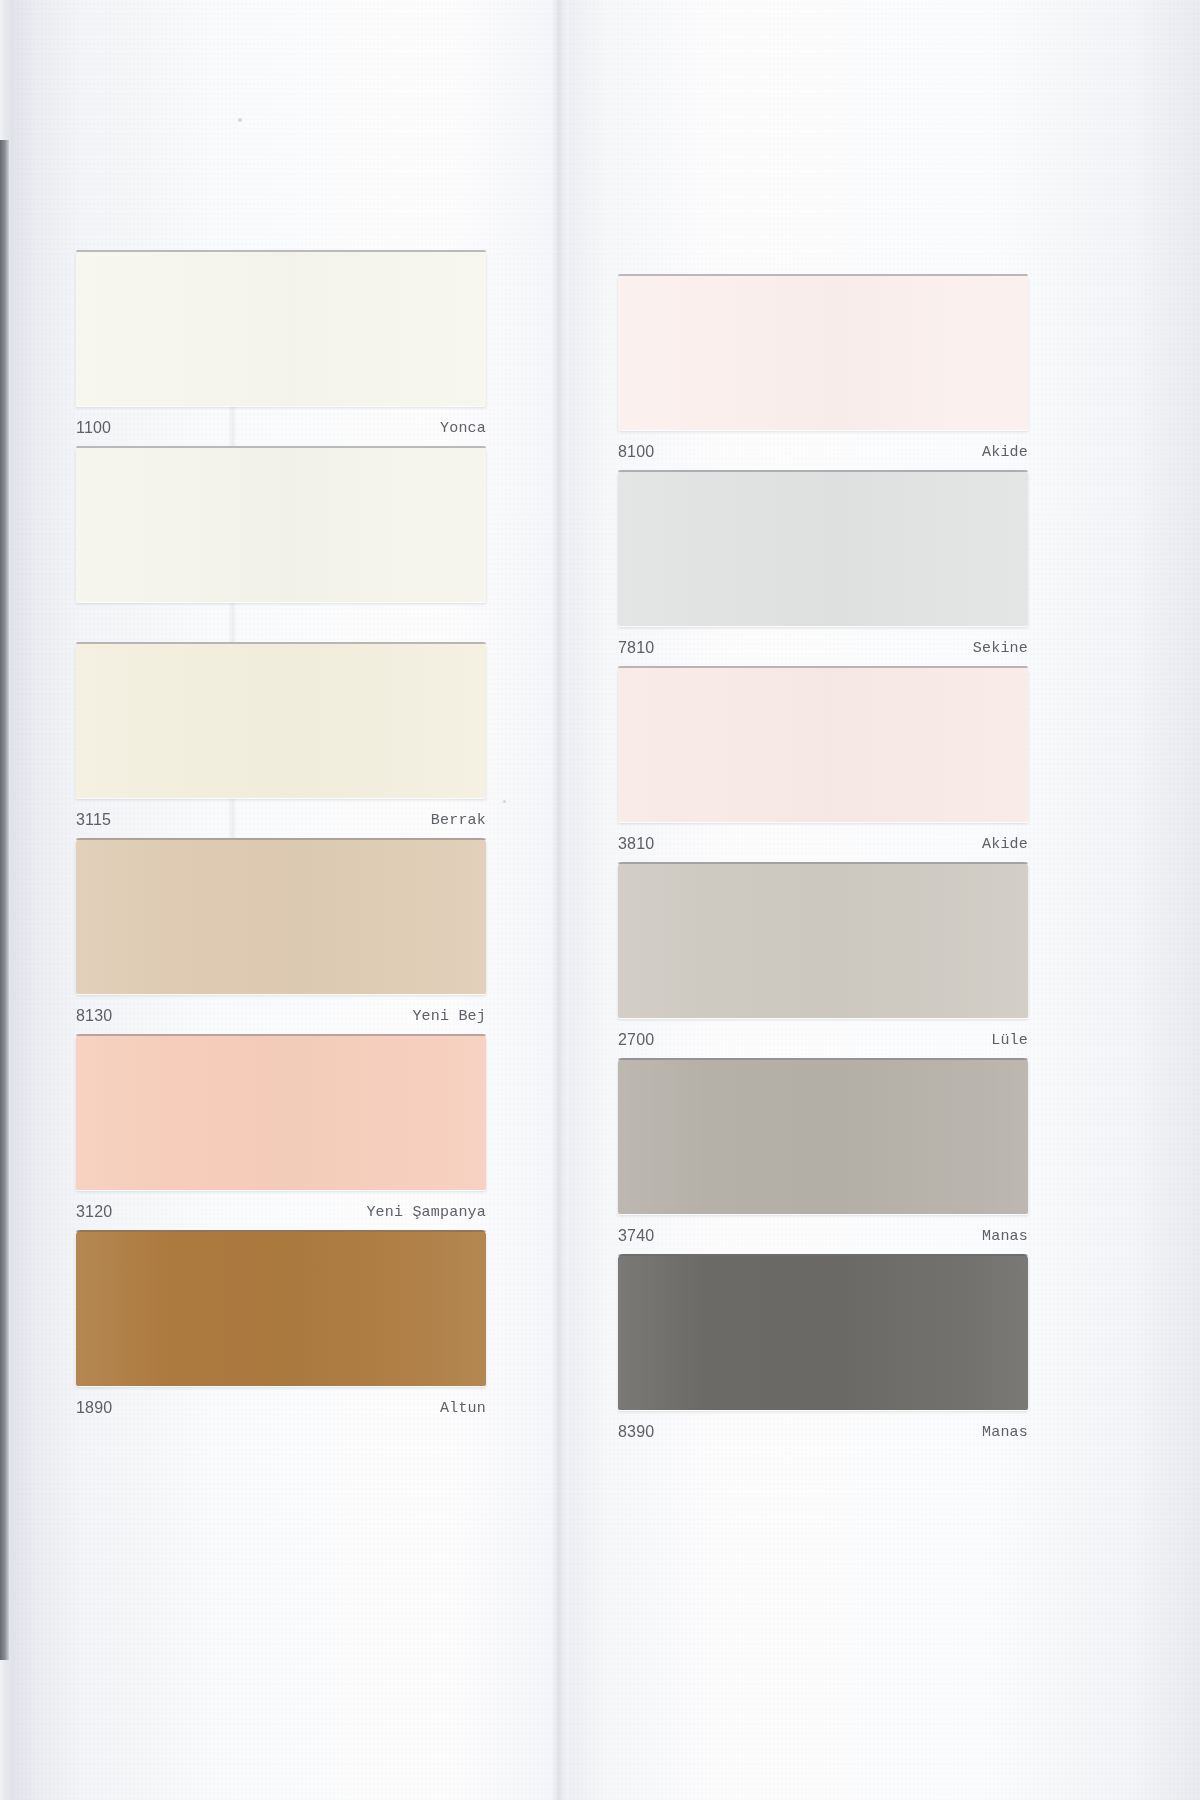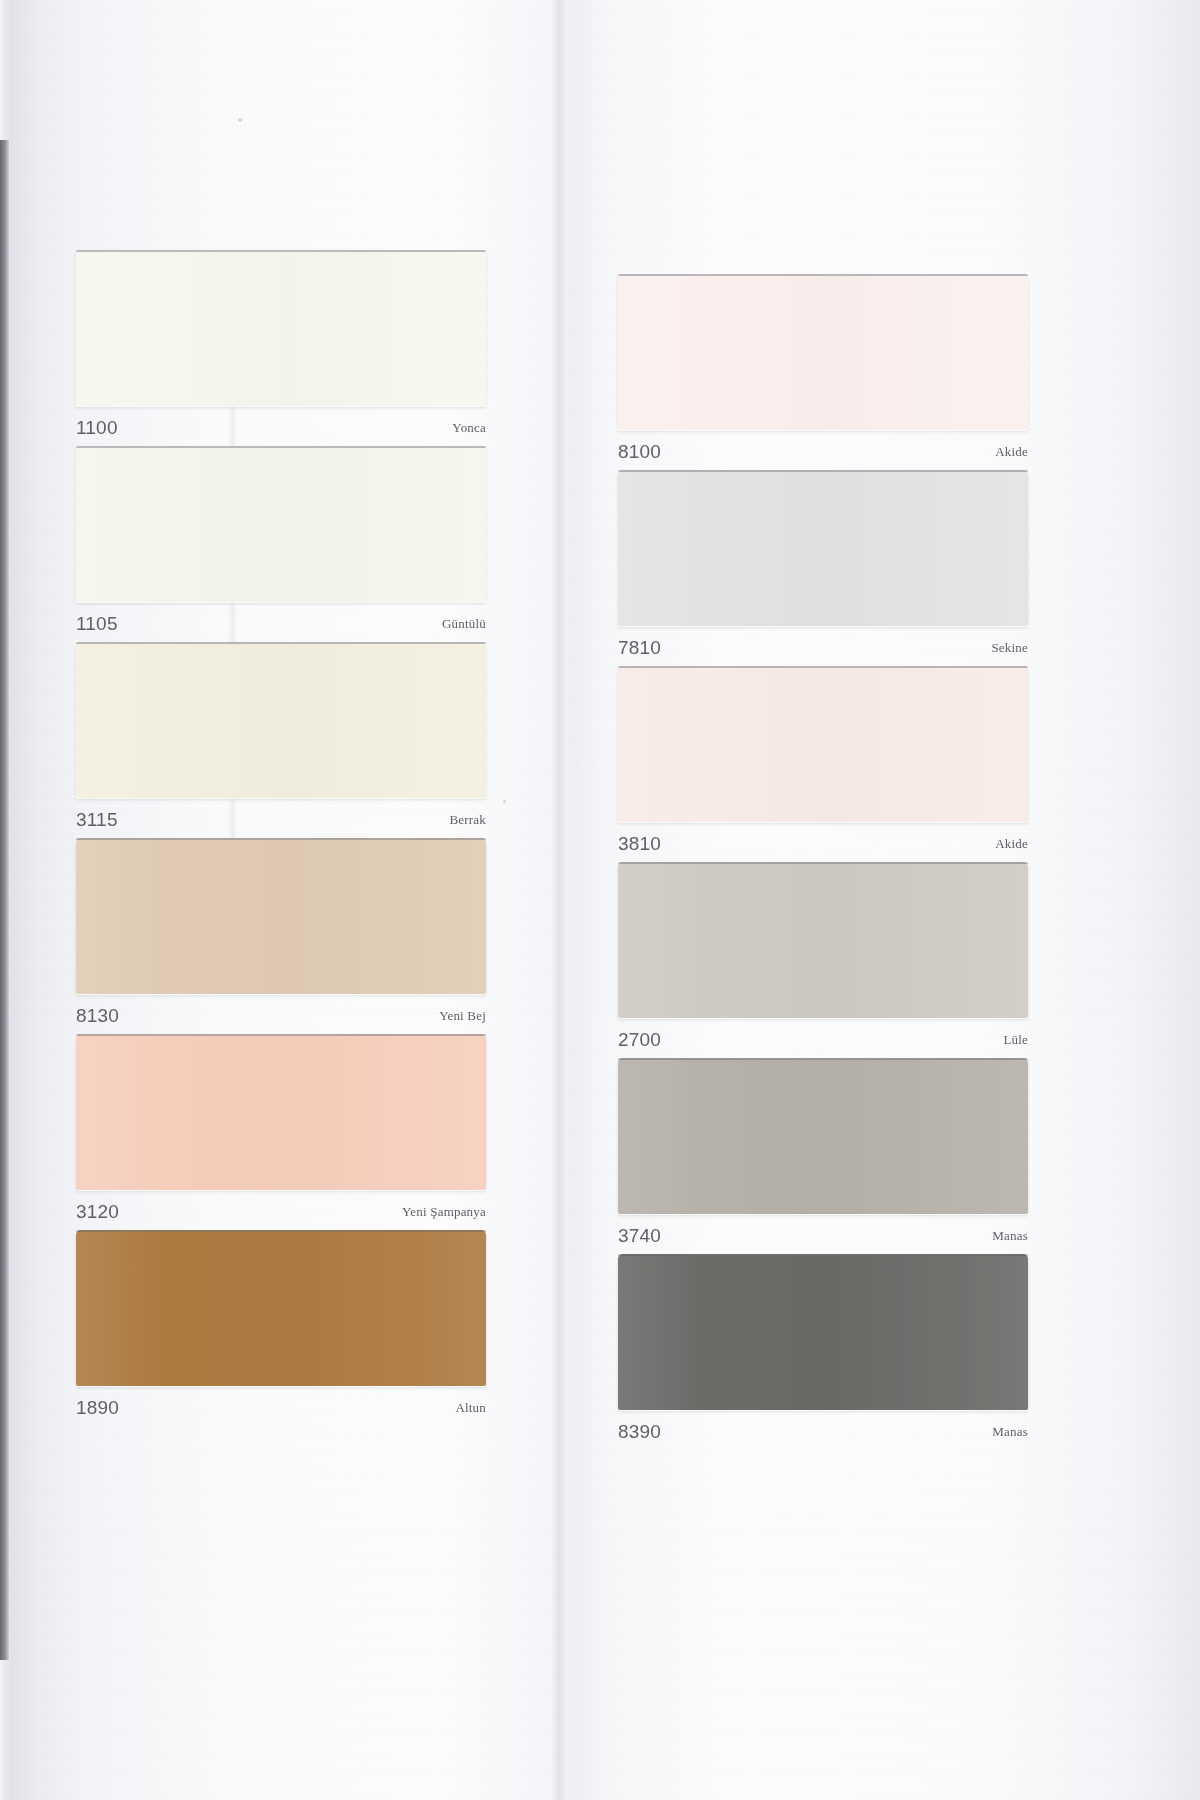"1100" .swatch-code { font-size: 19px -> 16px }
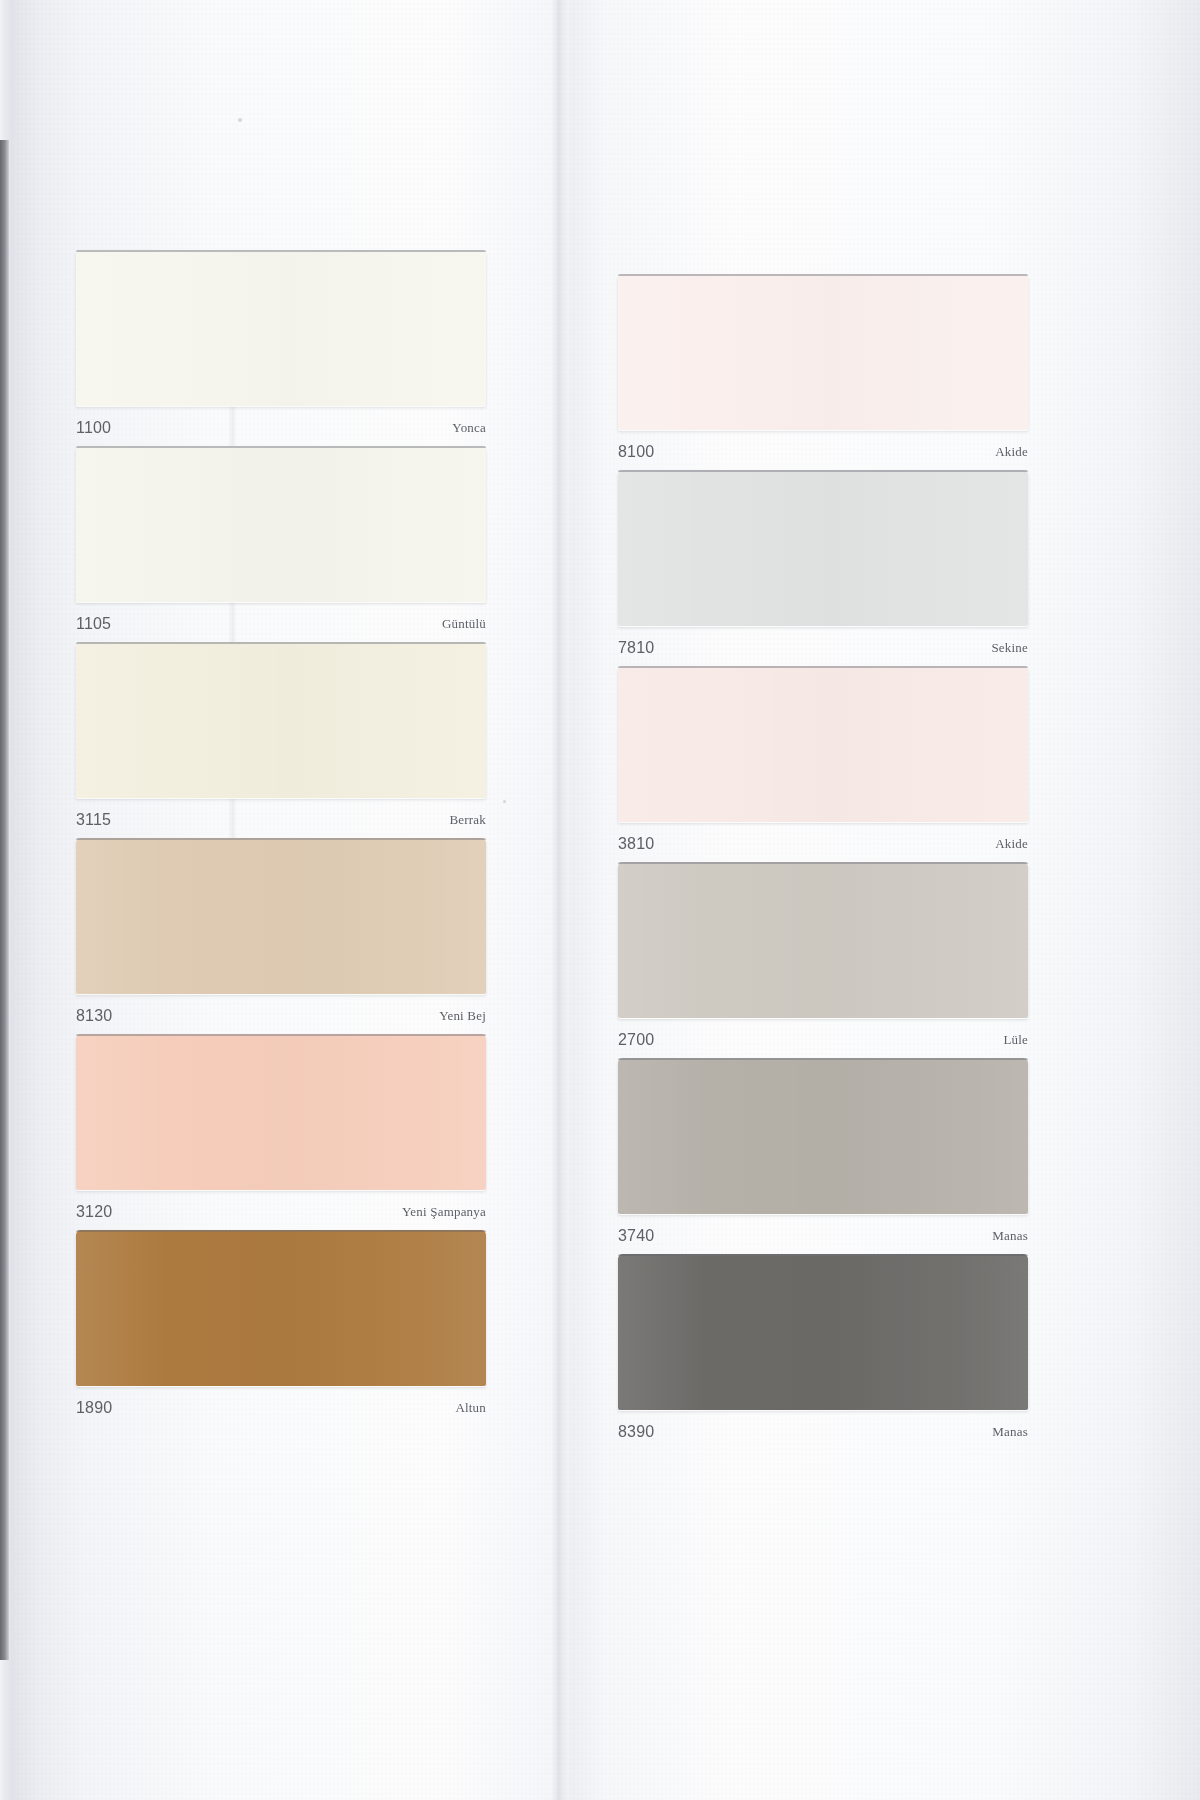"Yonca" .swatch-name { font-family: Liberation Serif, serif -> Liberation Mono, monospace; font-size: 13px -> 15px }
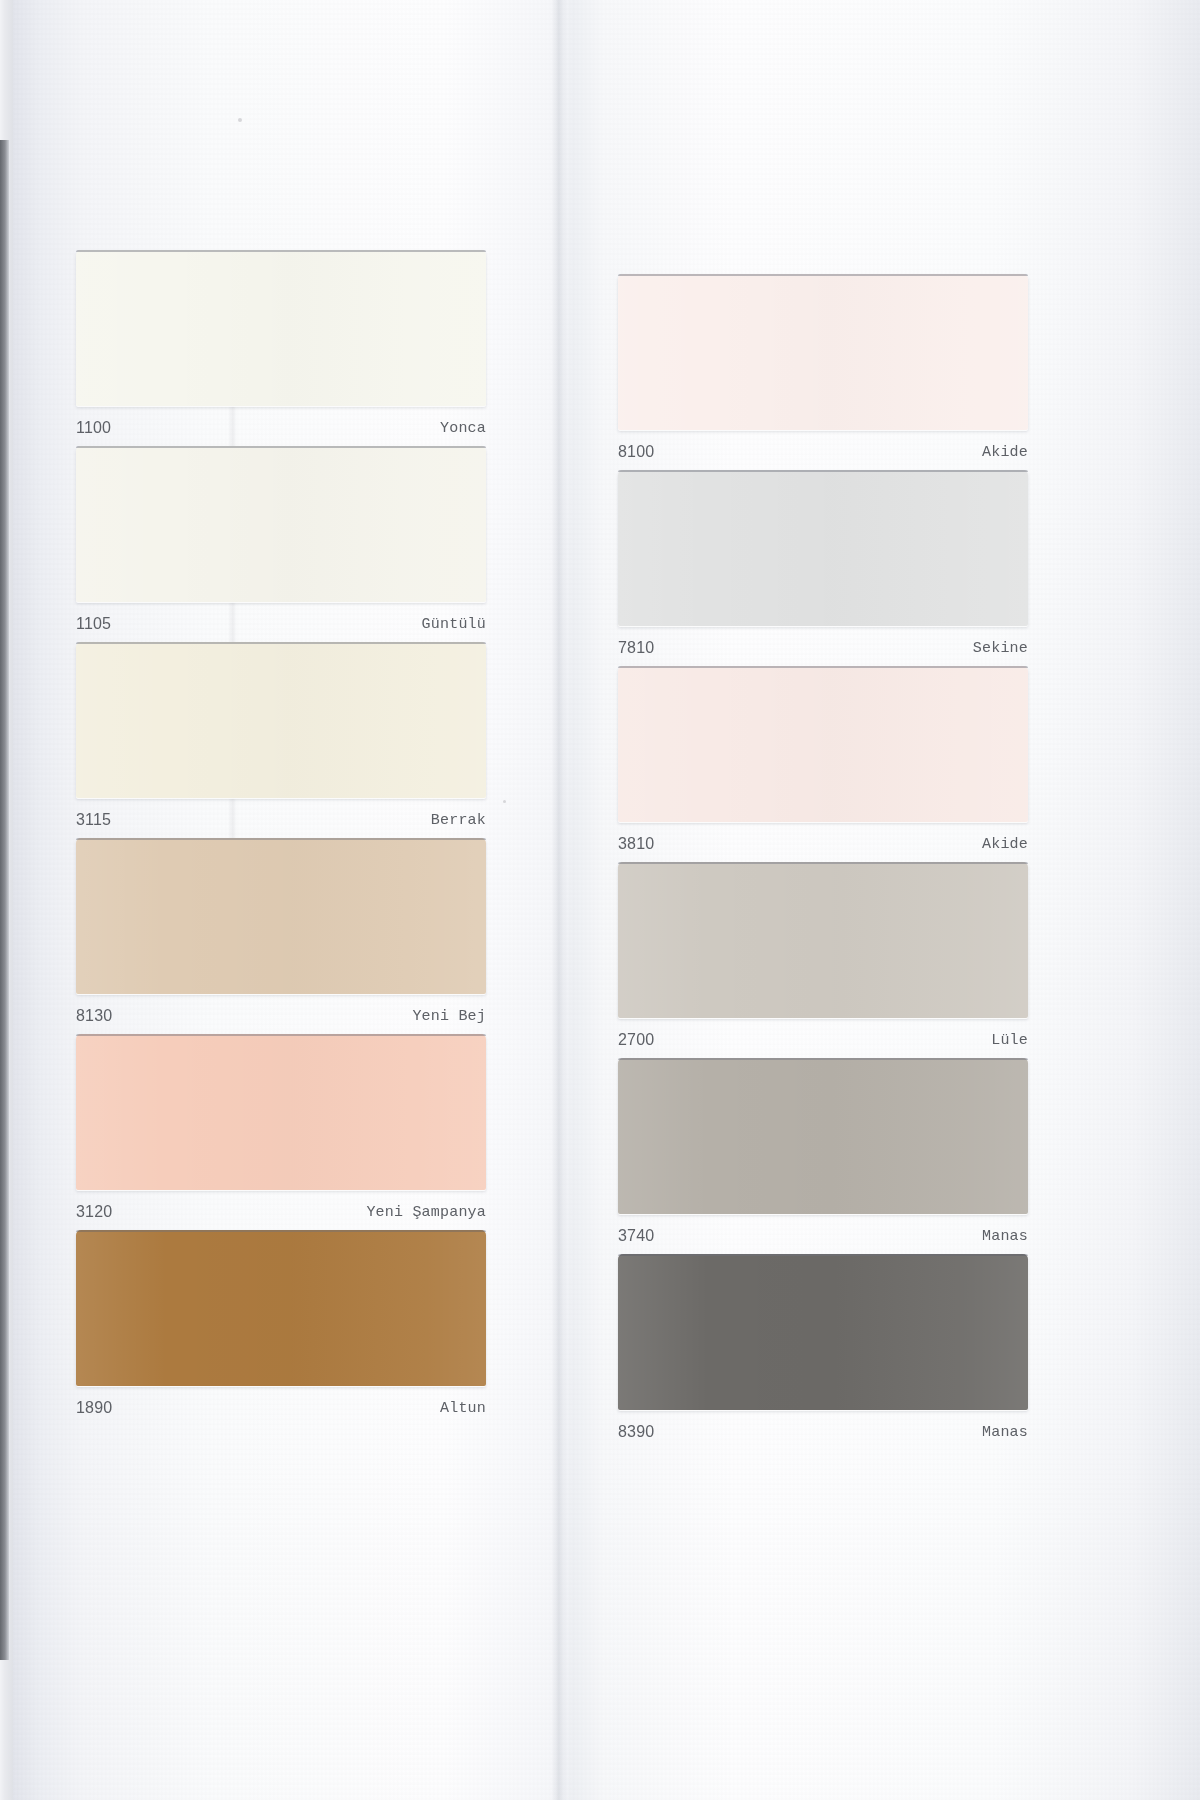"1105" div.swatch-caption { html: <div> <span>1105</span> <span>Güntülü</span> </div> -> none }
